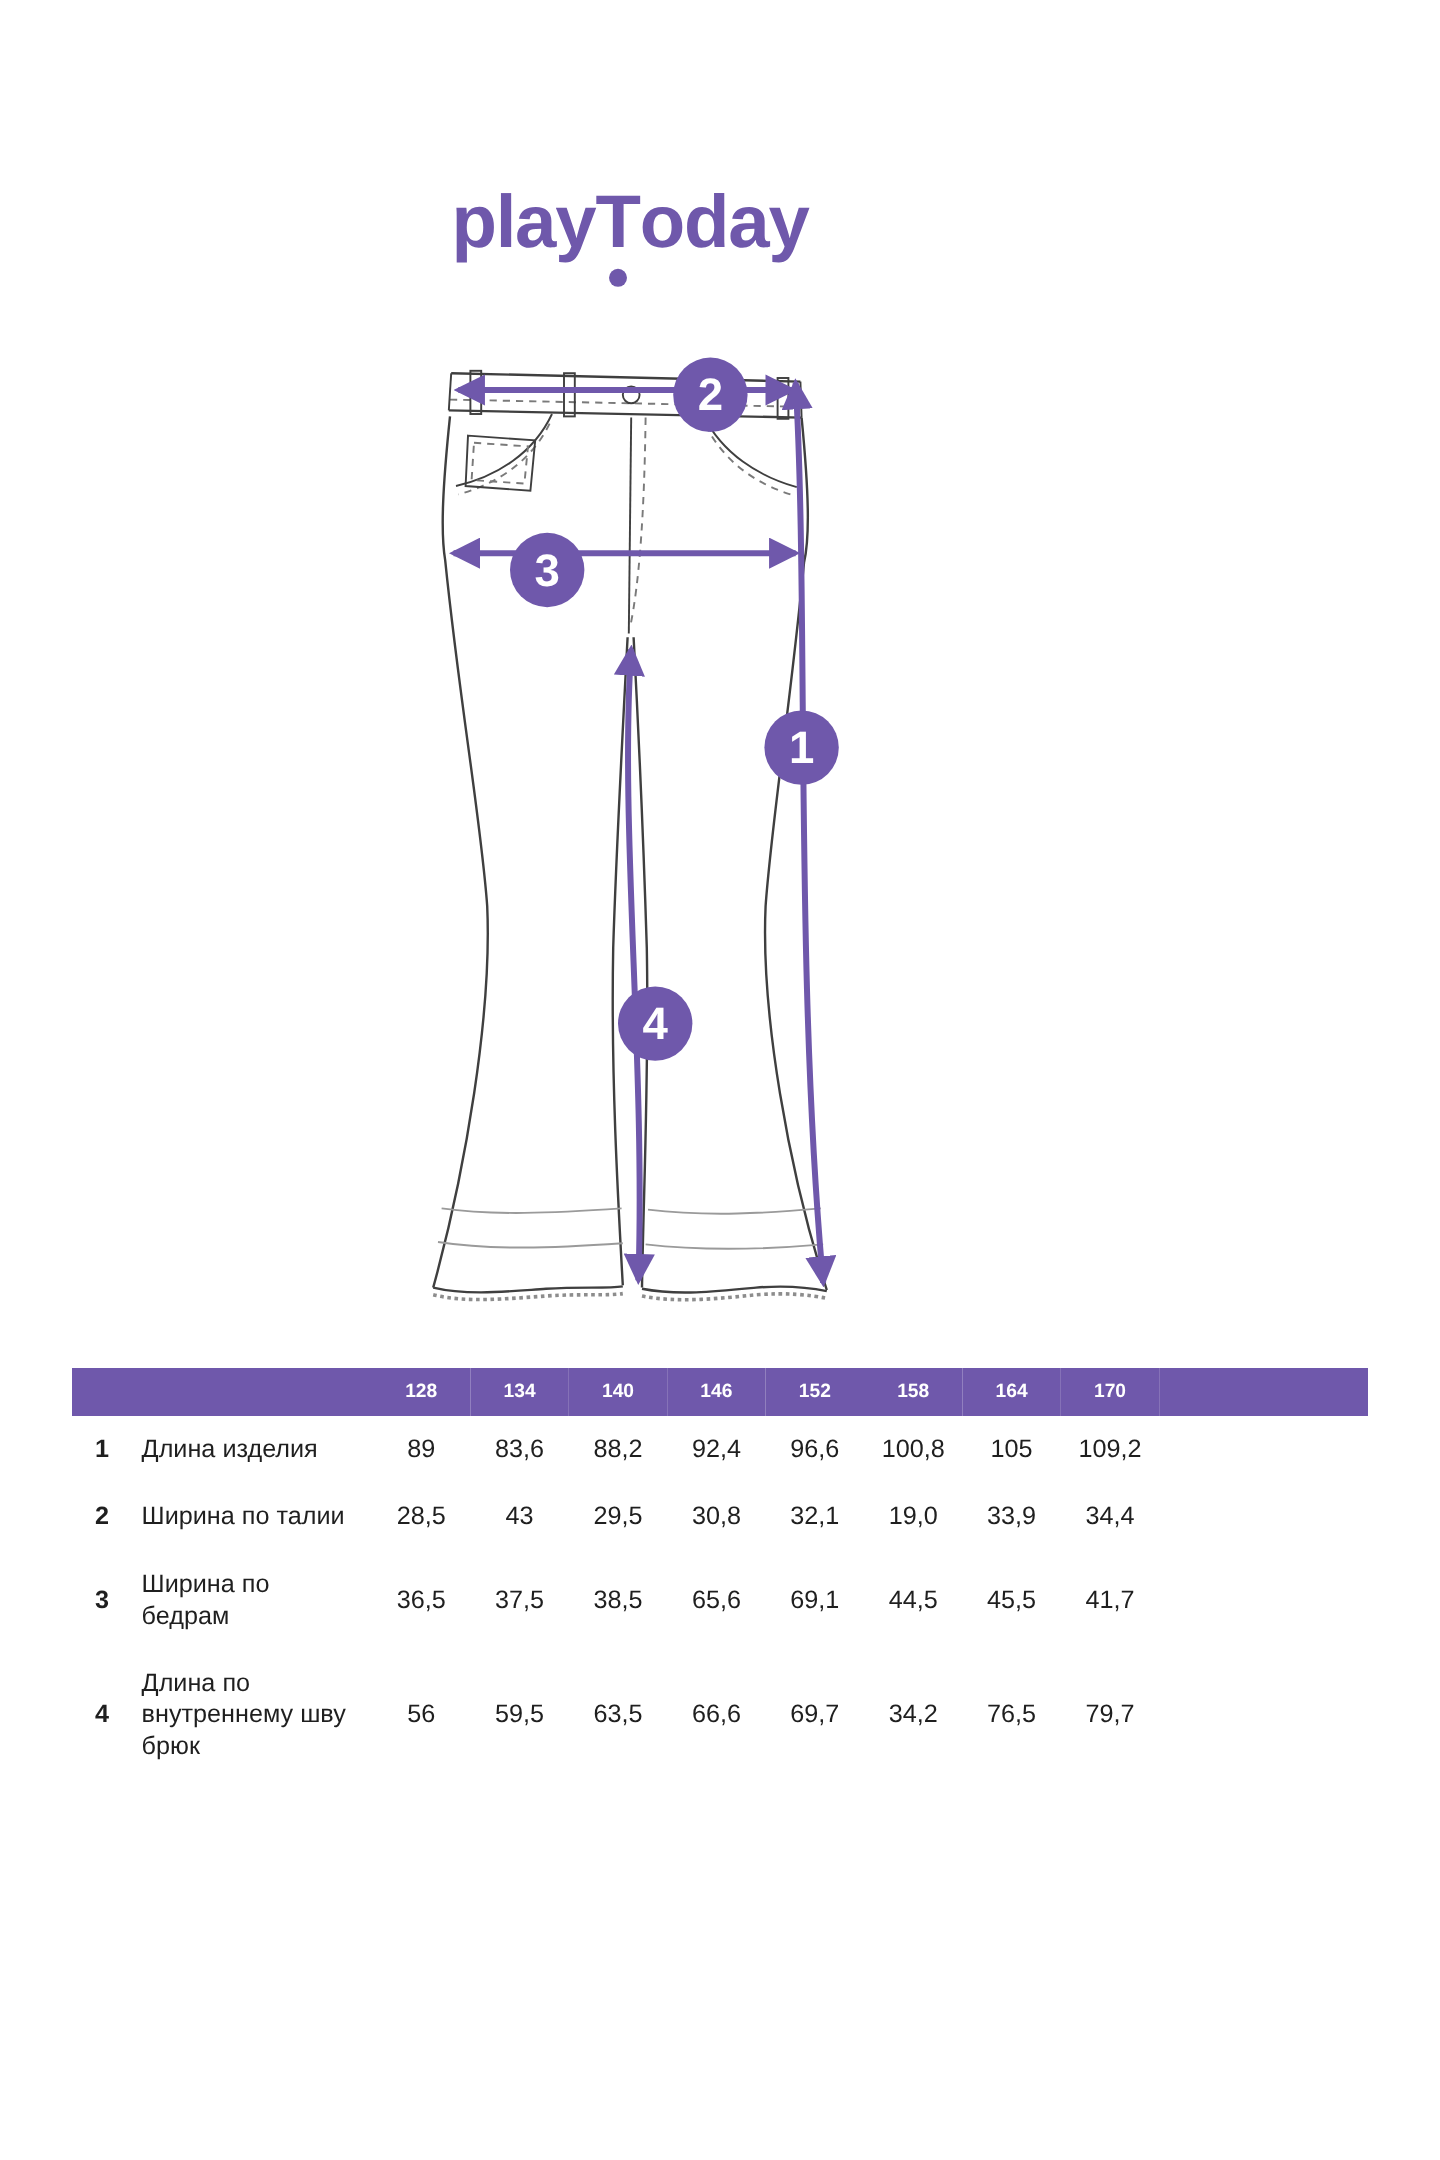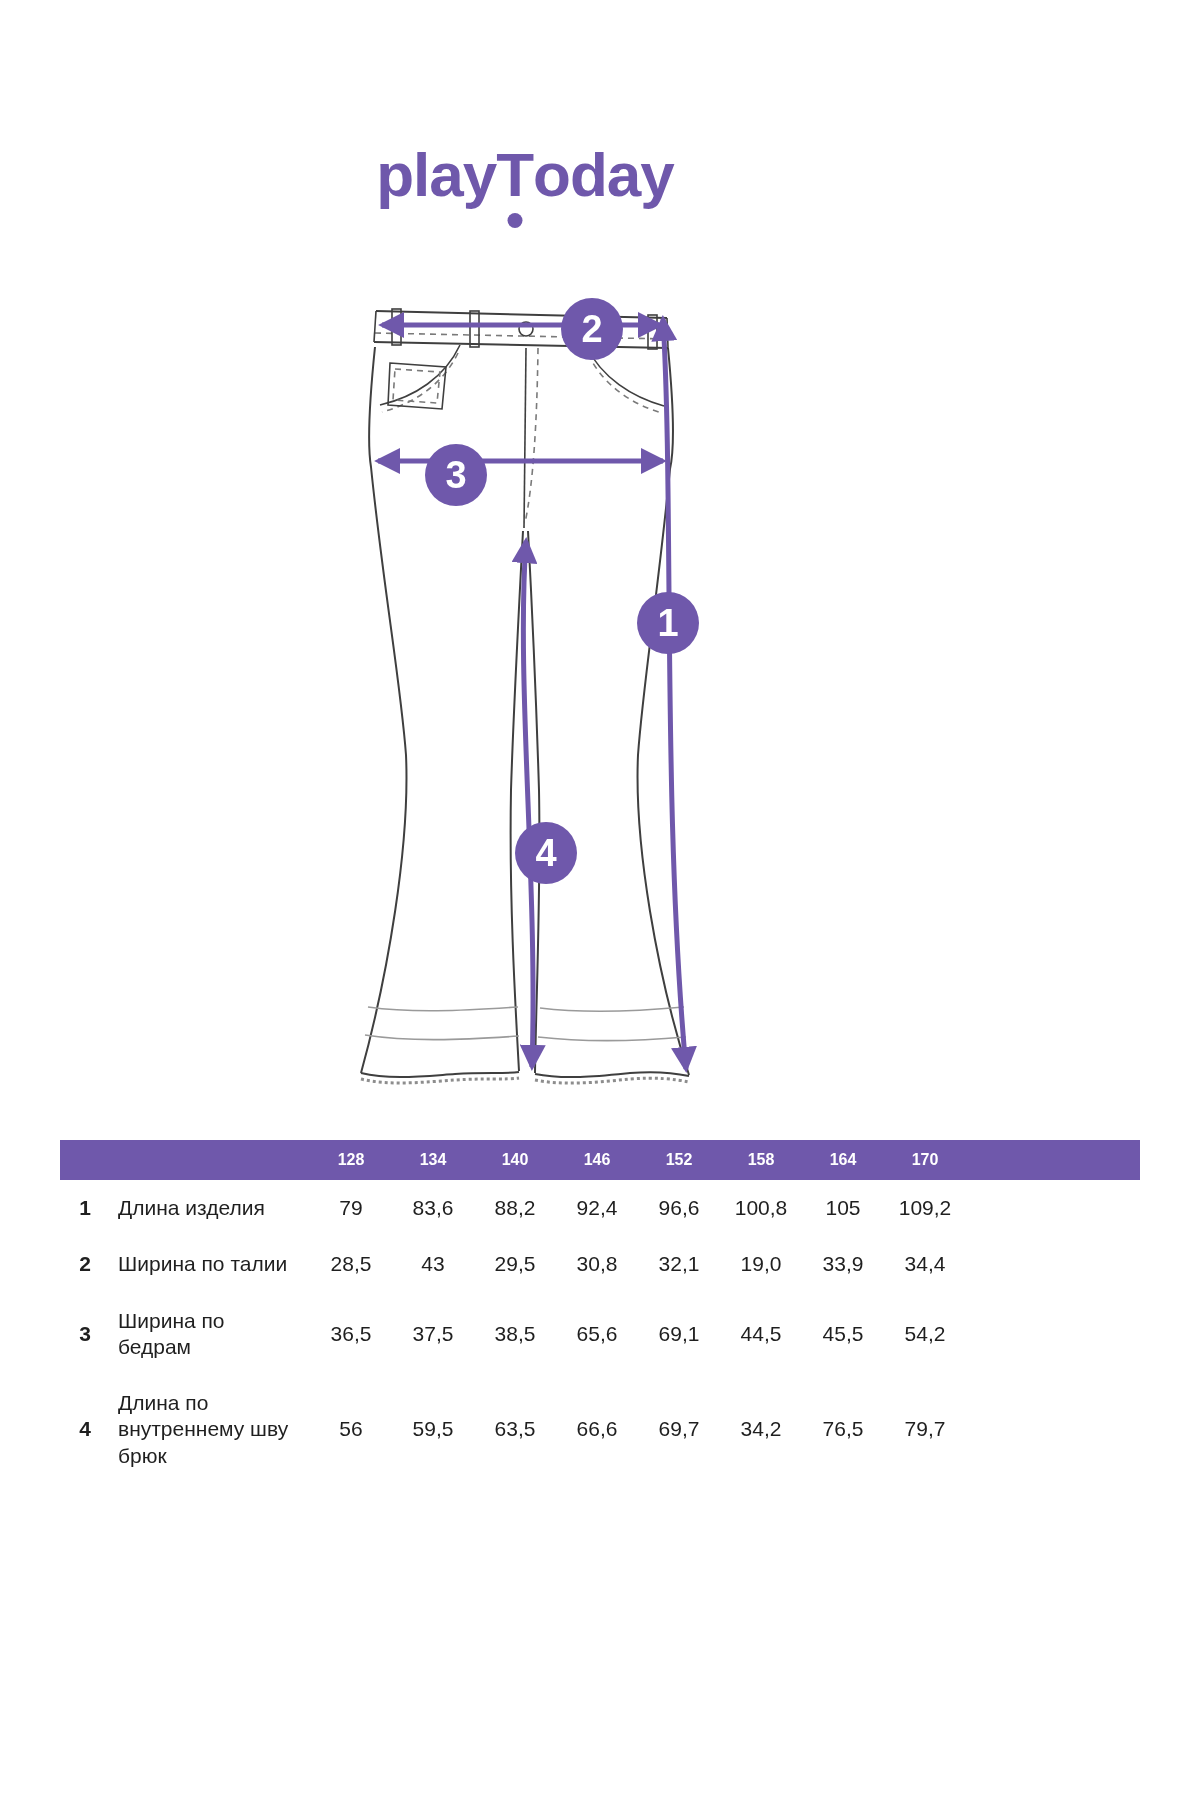"playToday" .logo-wrap { top: 139px -> 150px }
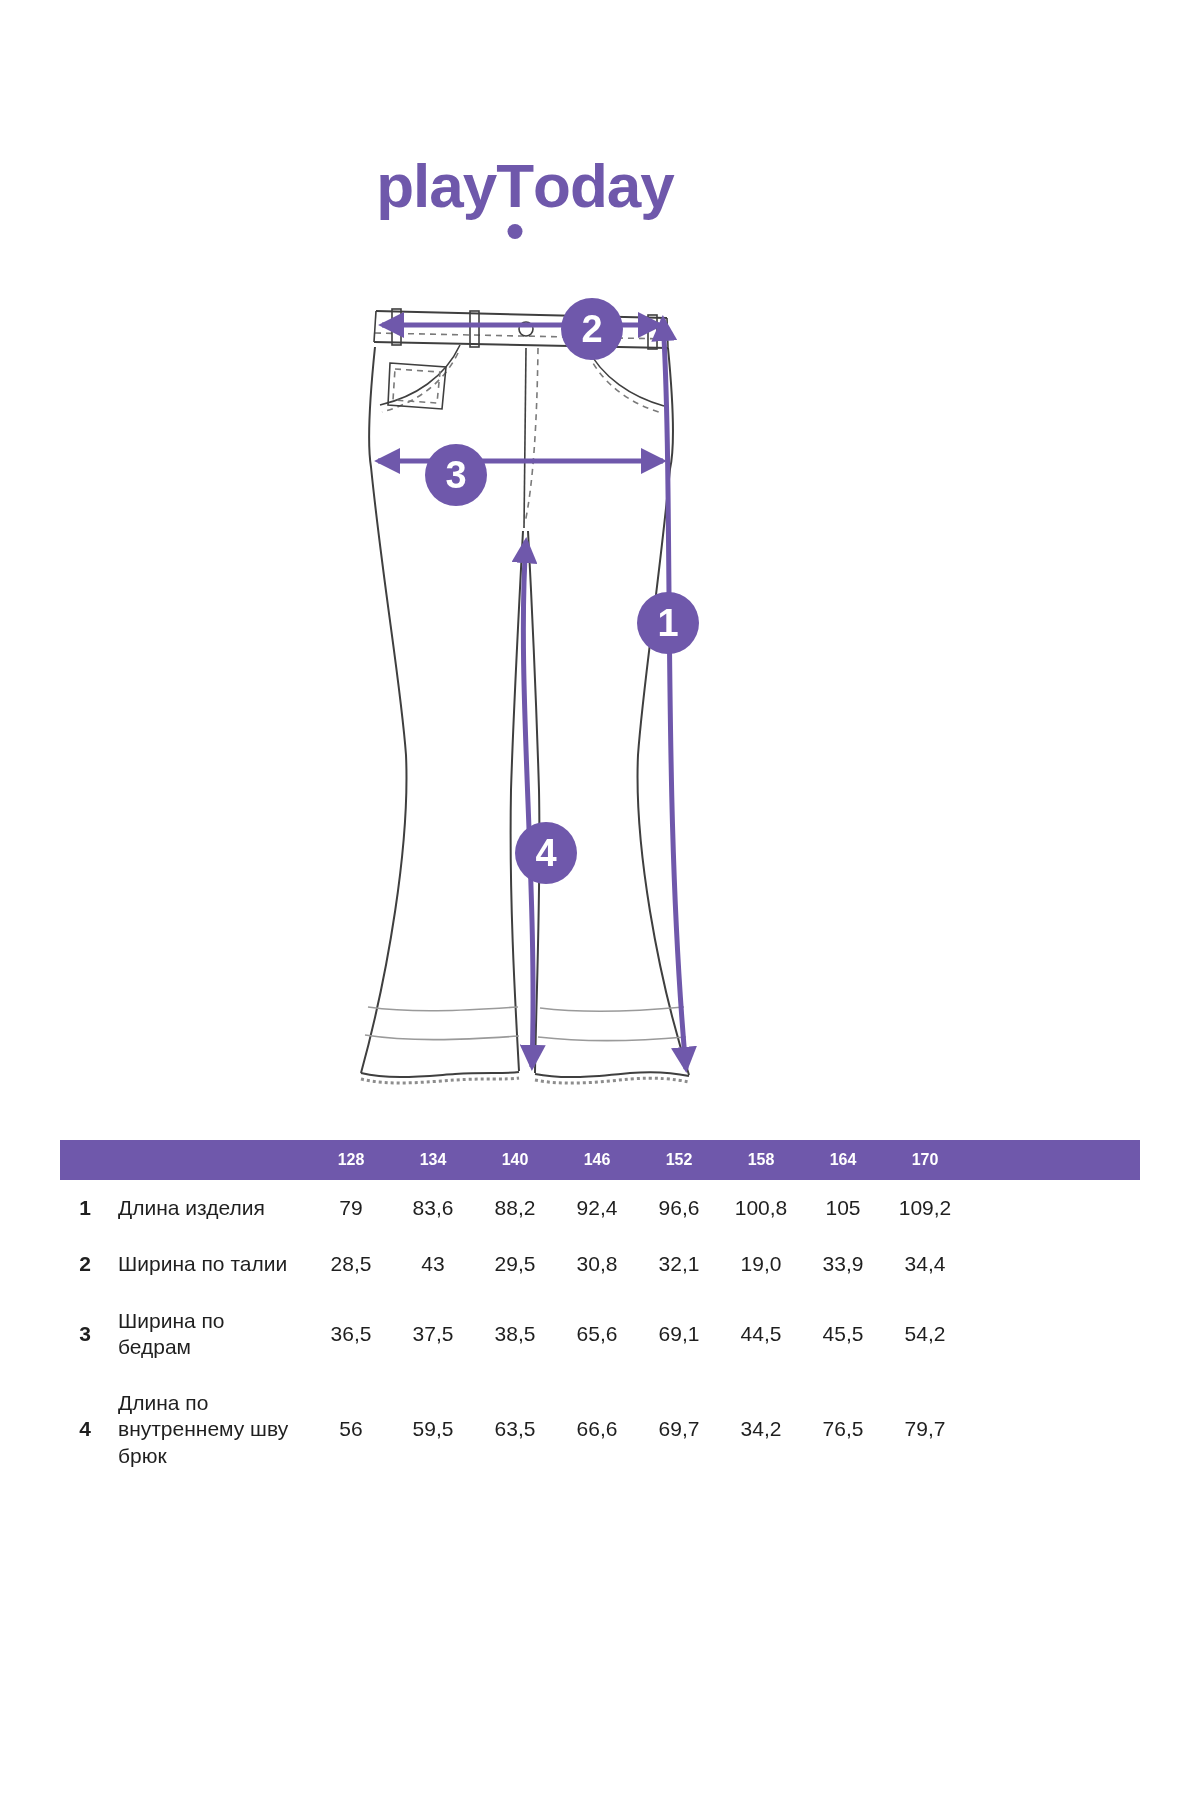"79" td { text: 79 -> 89 }
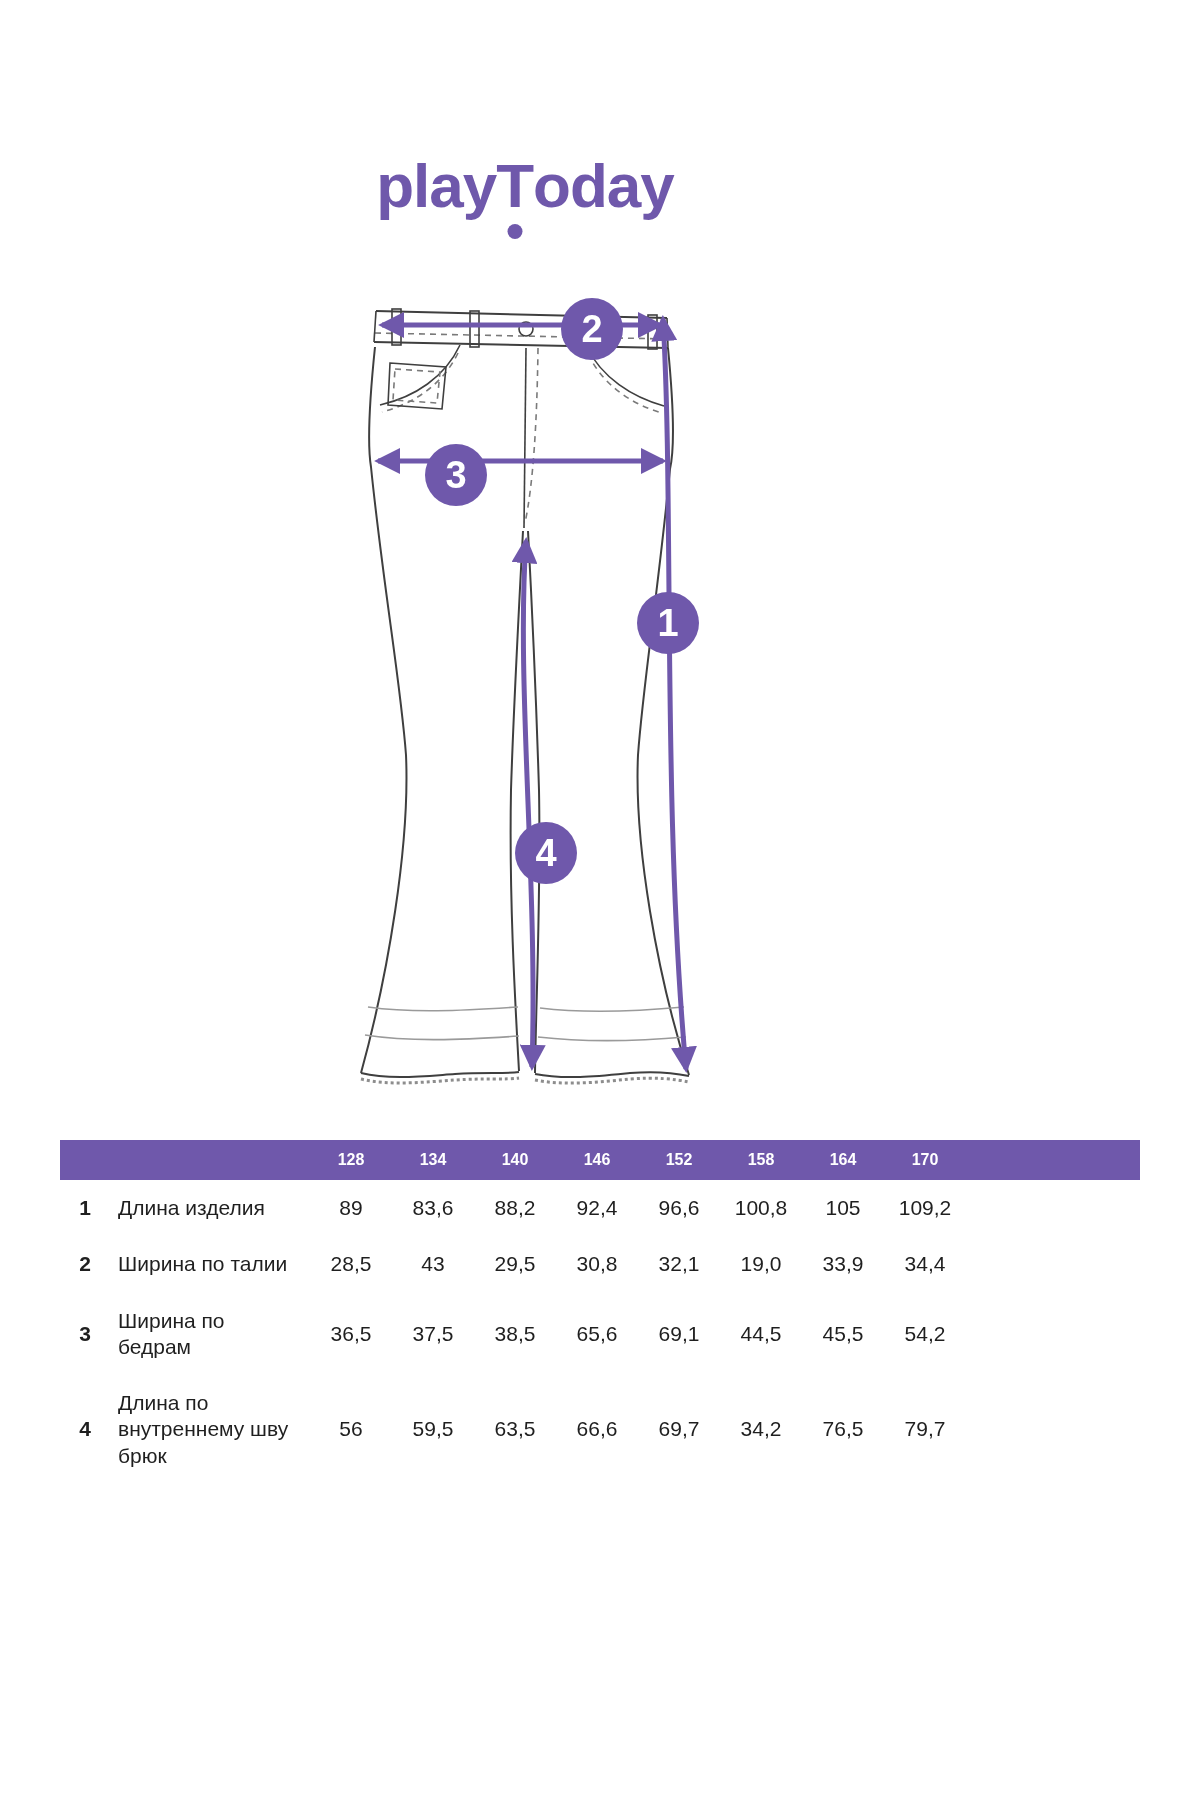"54,2" td { text: 54,2 -> 41,7 }
